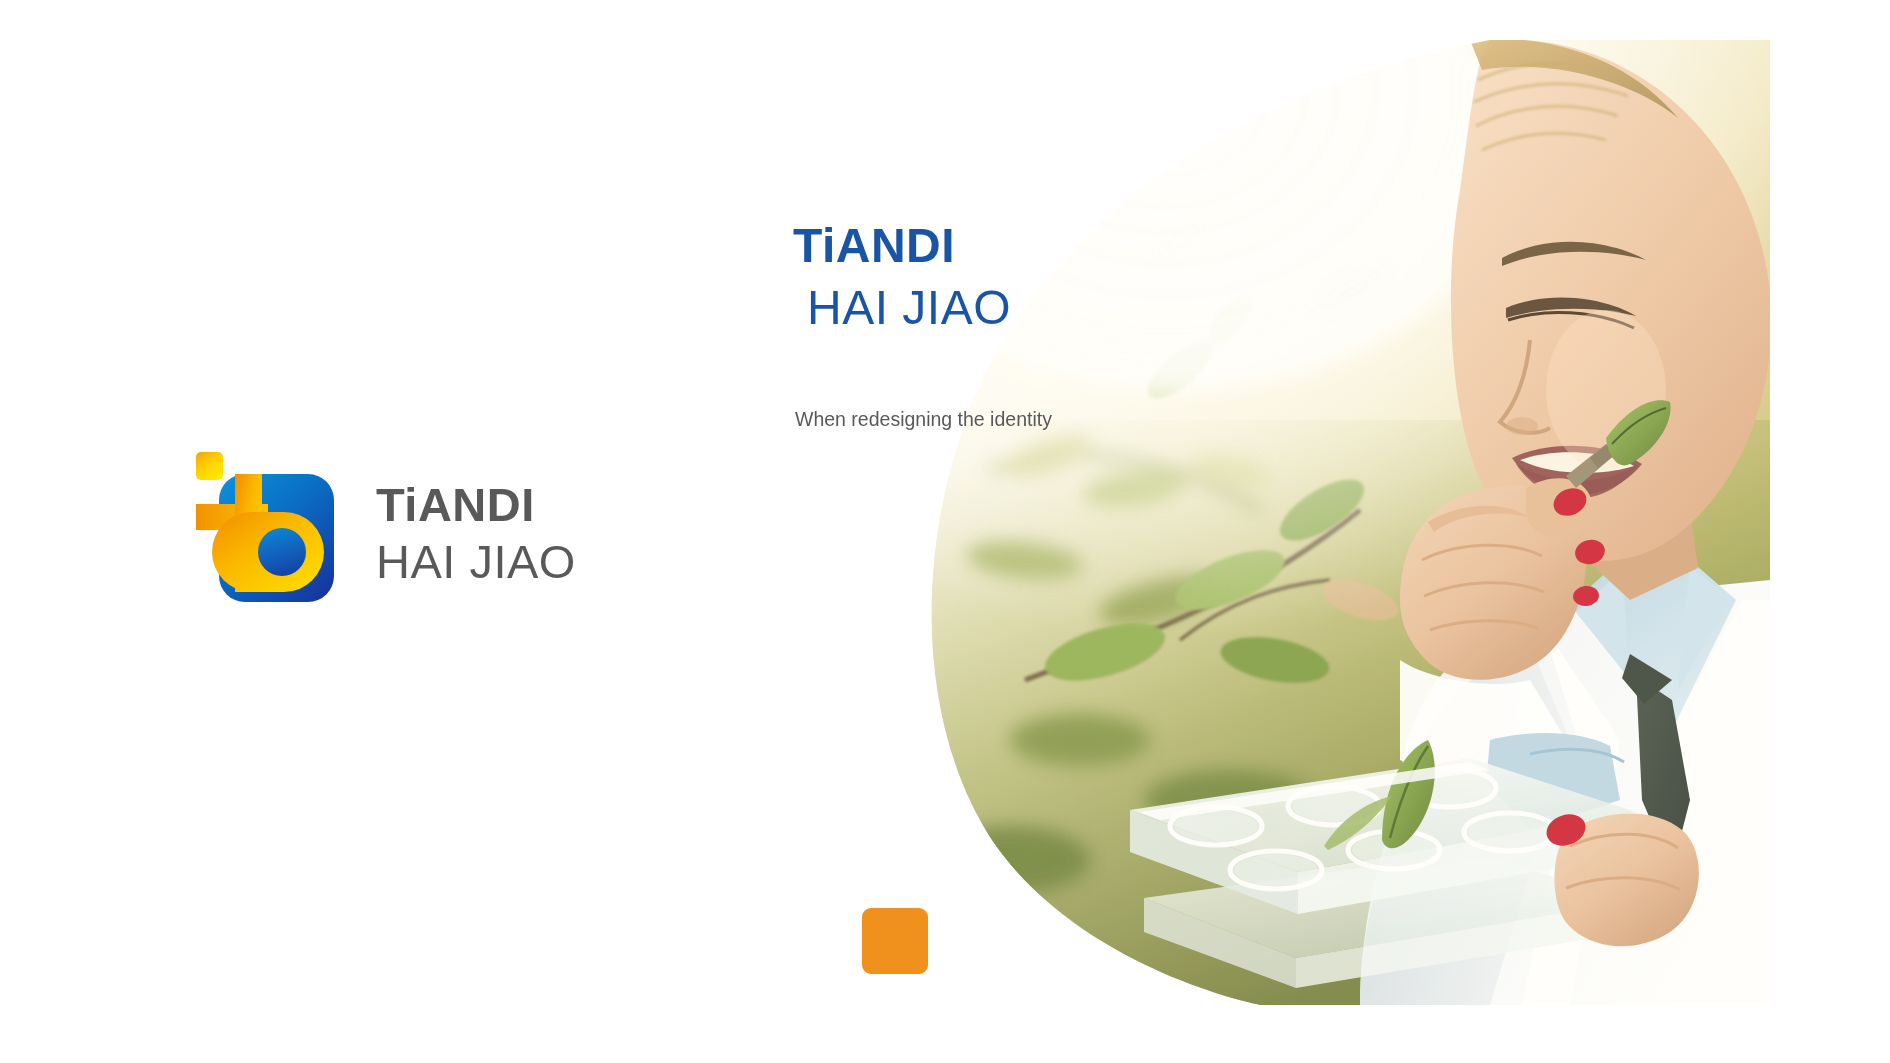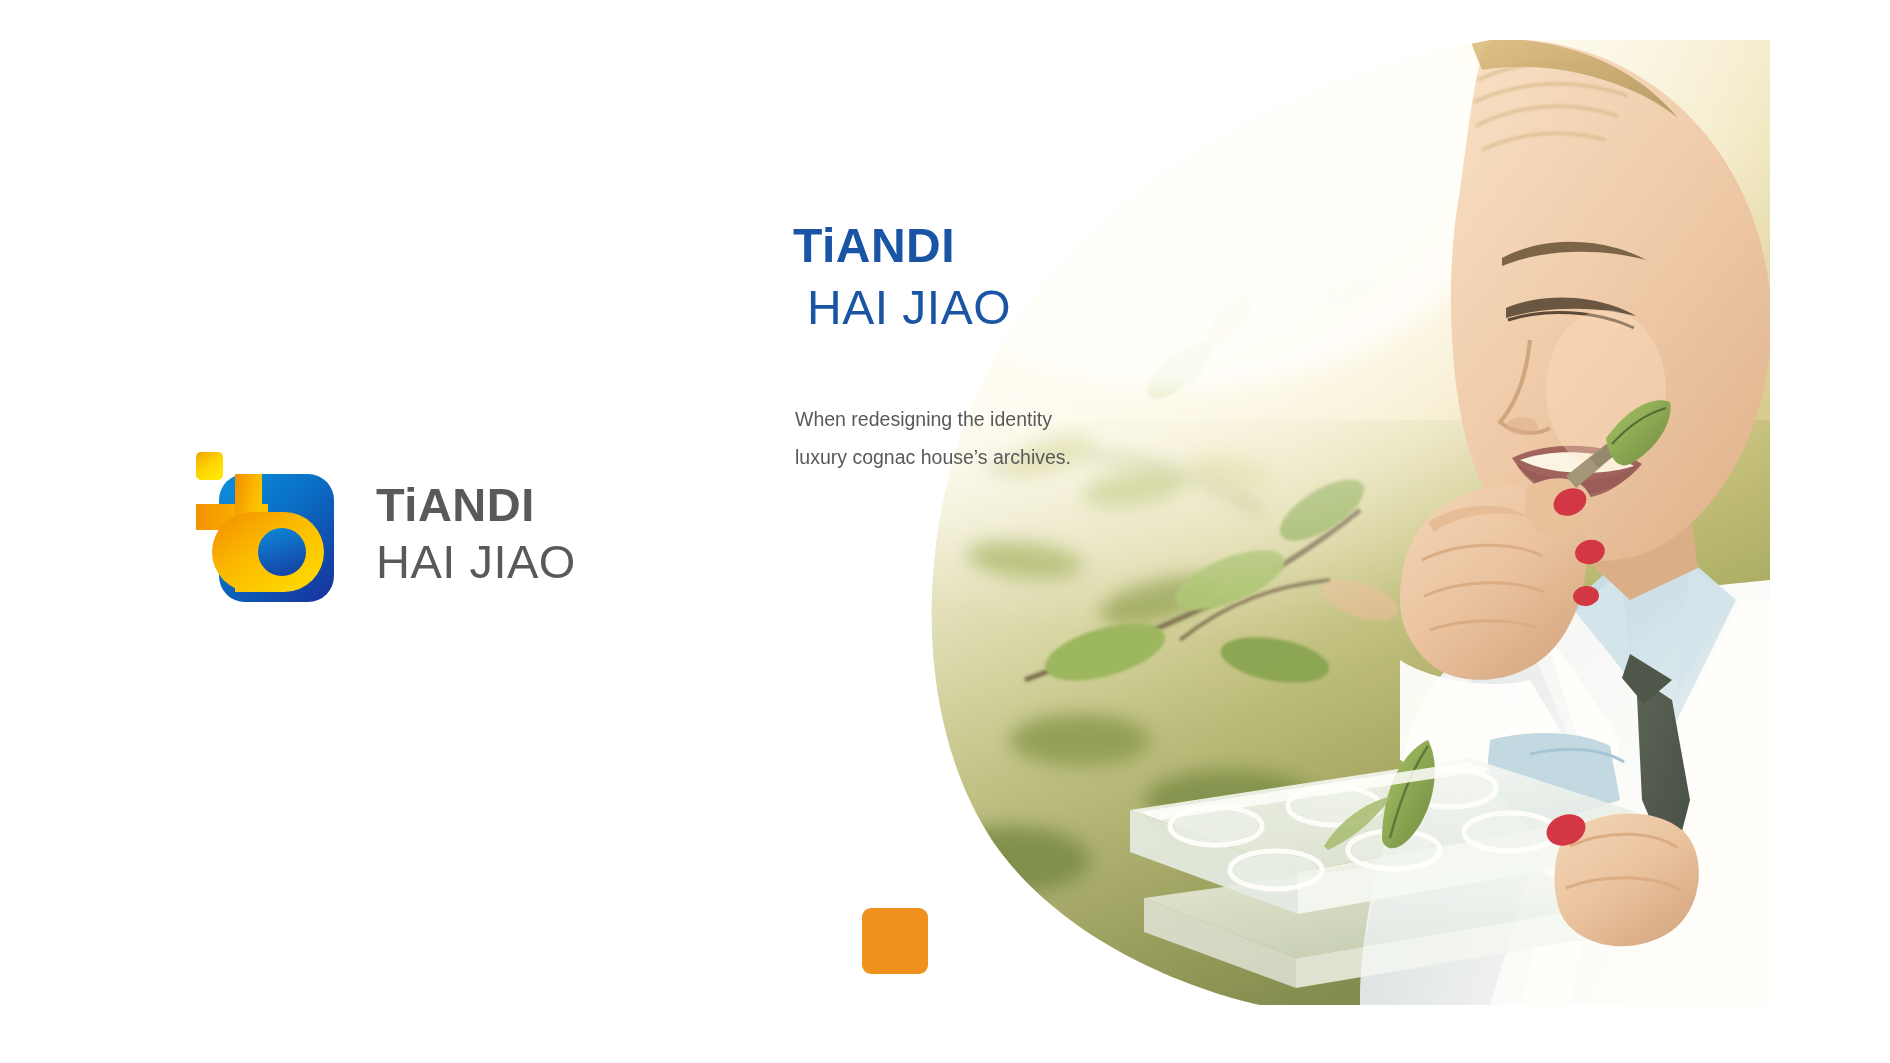"luxury cognac house’s archives." span { html: <span>luxury cognac house’s archives.</span> -> none }
